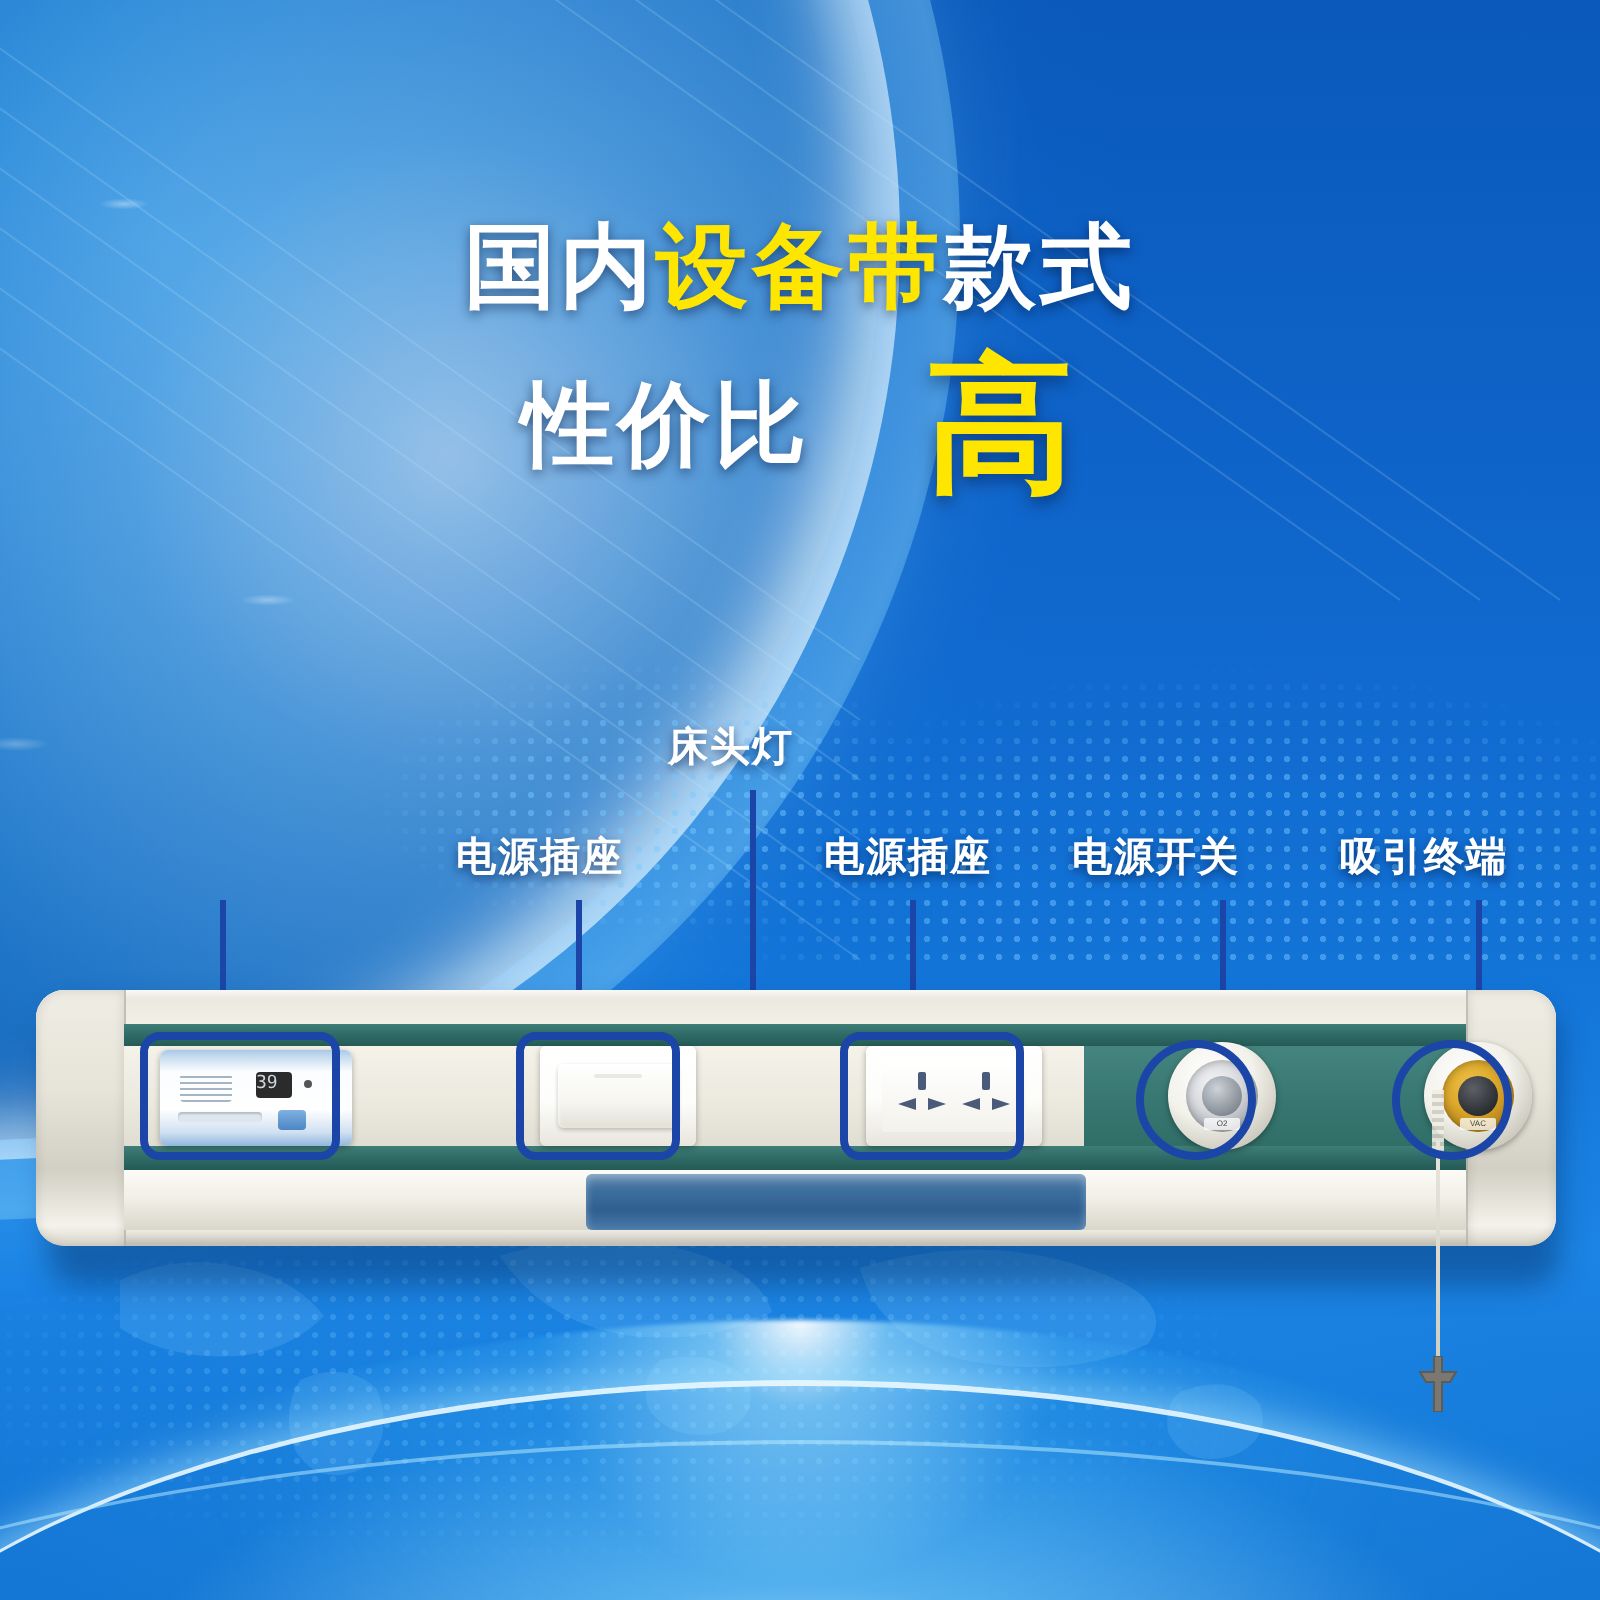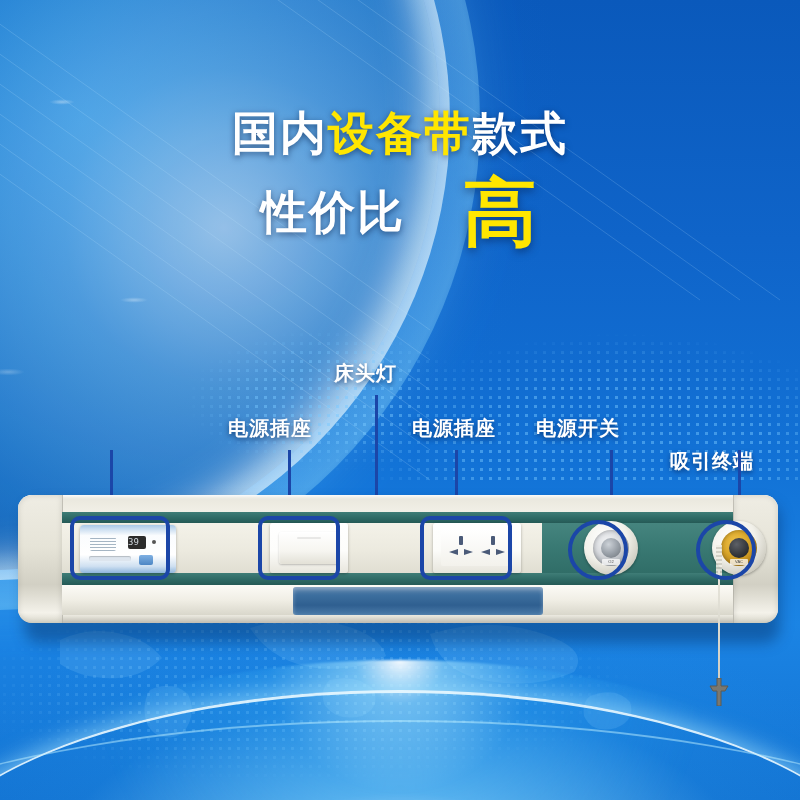"吸引终端" div.callout-label { margin-top: 33px -> none }
